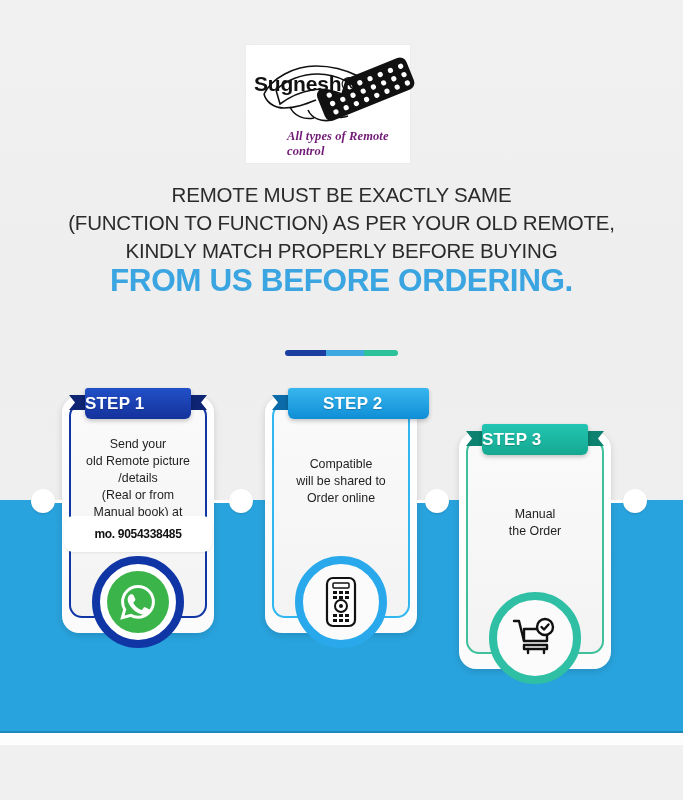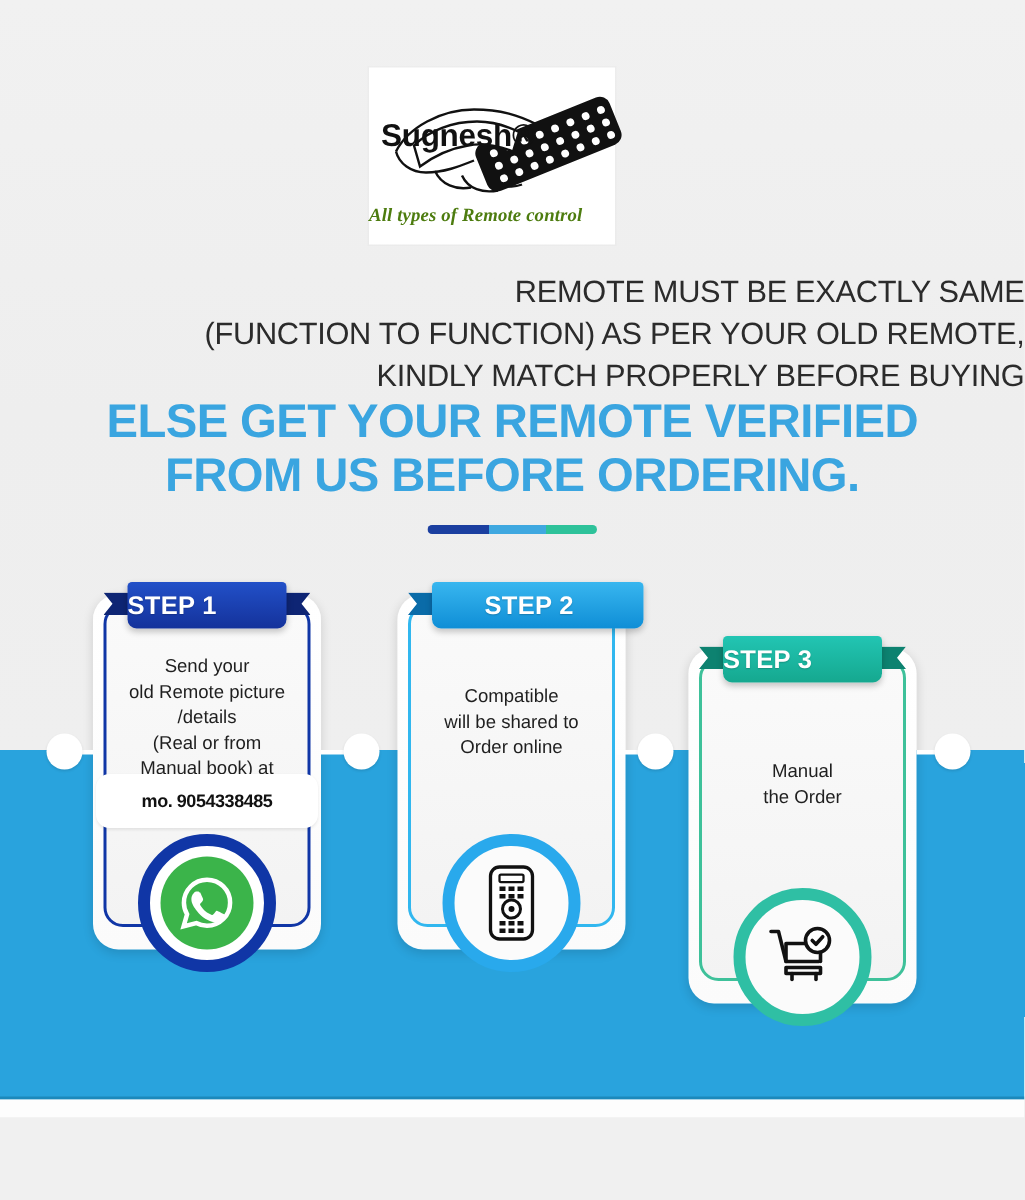"All types of Remote control" .logo-tag { color: #4d7c0f -> #701a75; margin-left: none -> 41px }
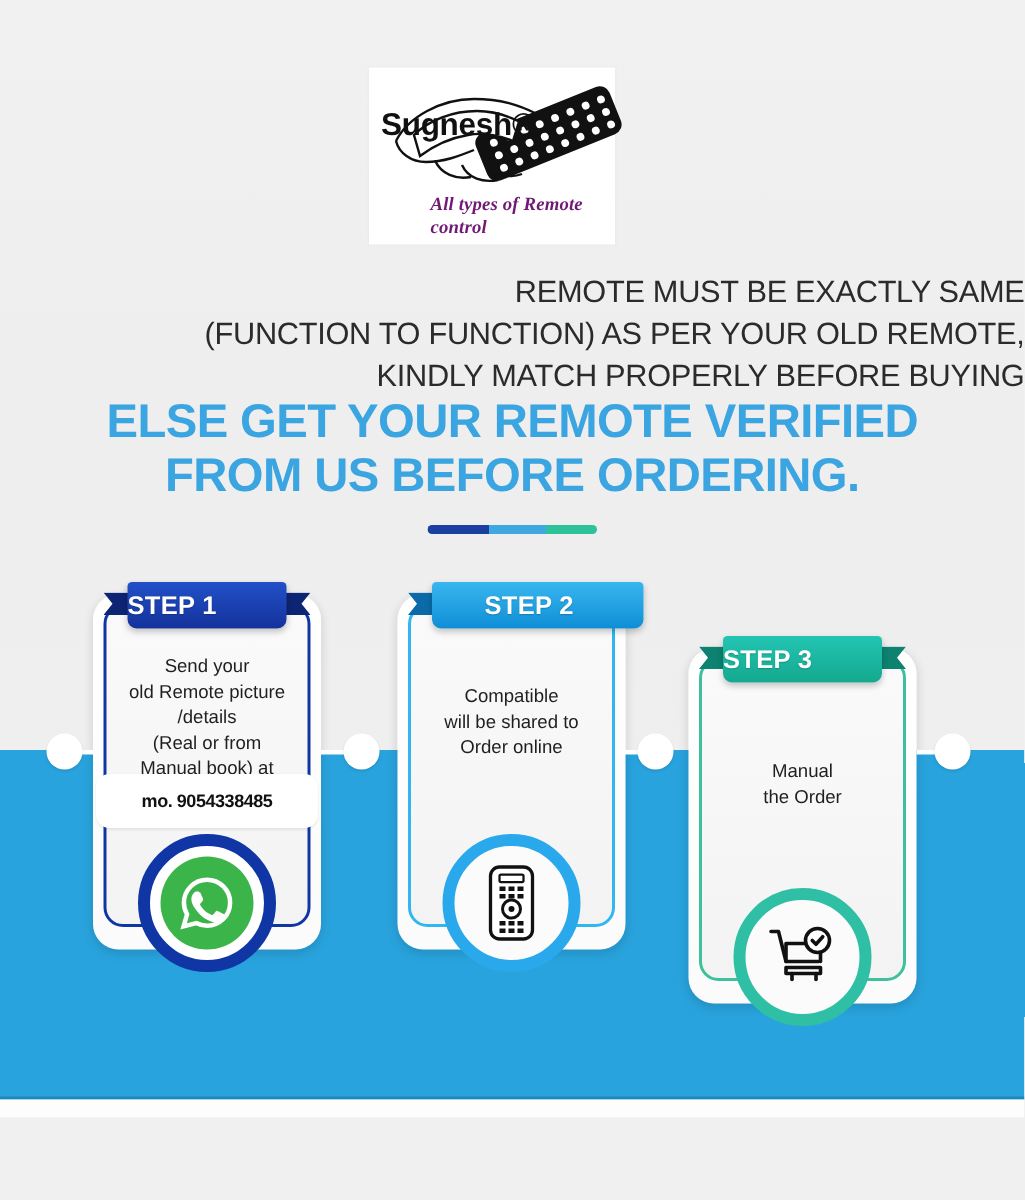"REMOTE MUST BE EXACTLY SAME" .headline-dark div { text-align: right -> none }
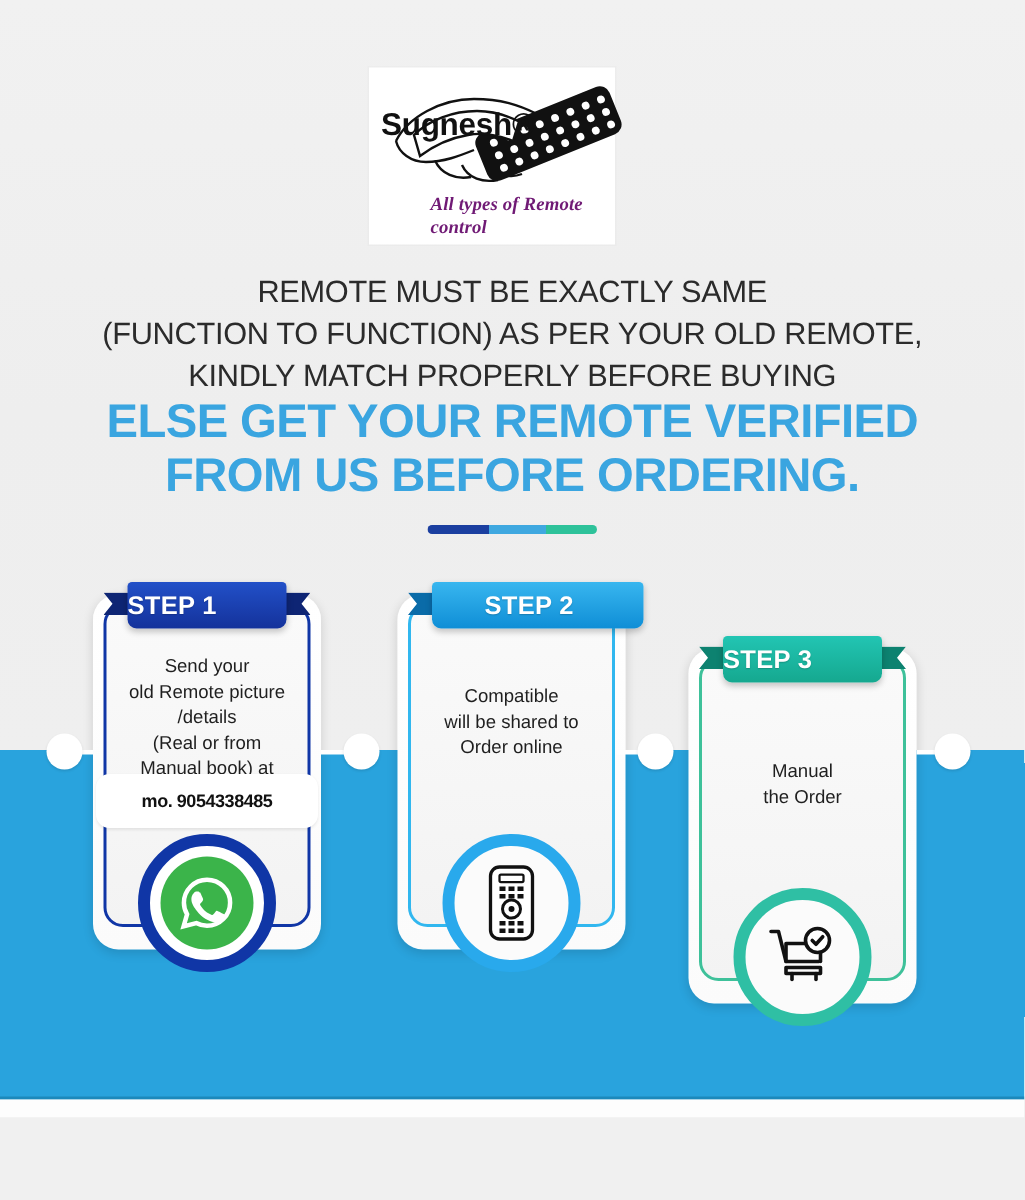"ELSE GET YOUR REMOTE VERIFIED" div { html: <div>ELSE GET YOUR REMOTE VERIFIED</div> -> none }
